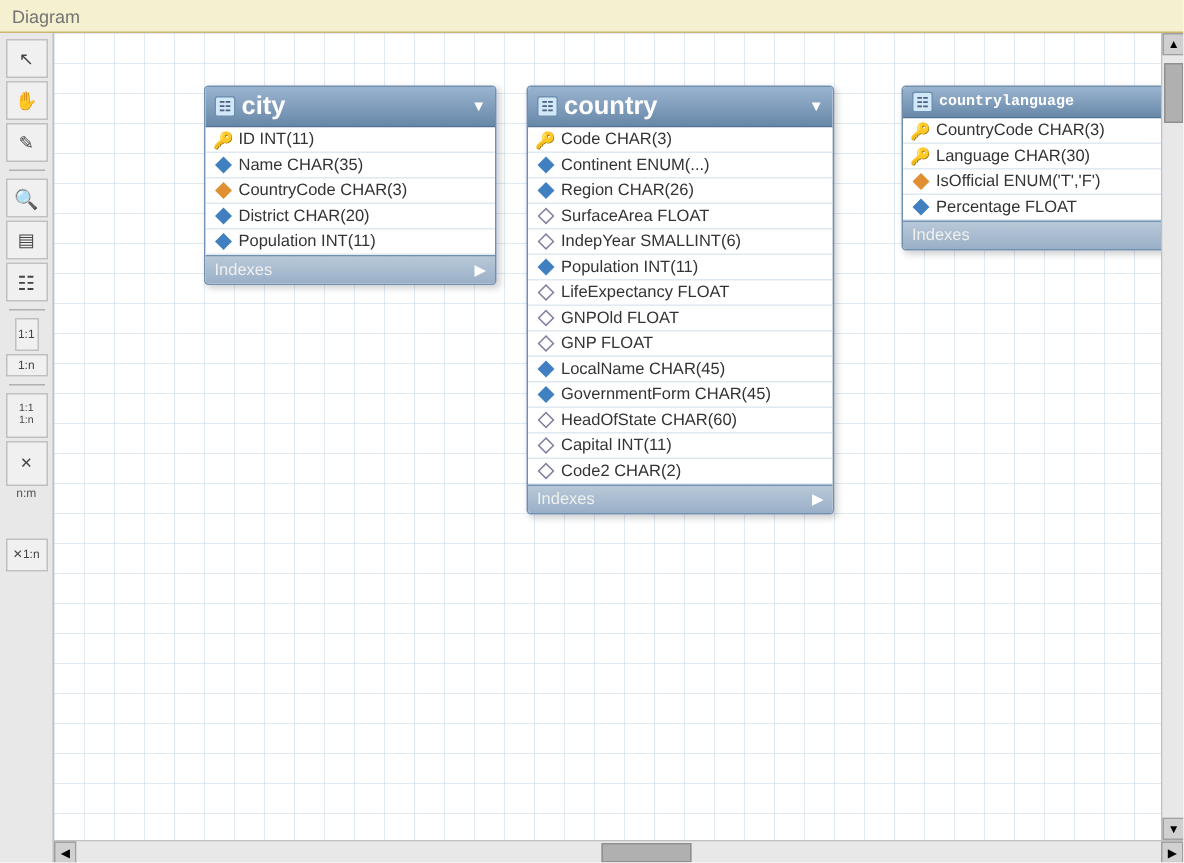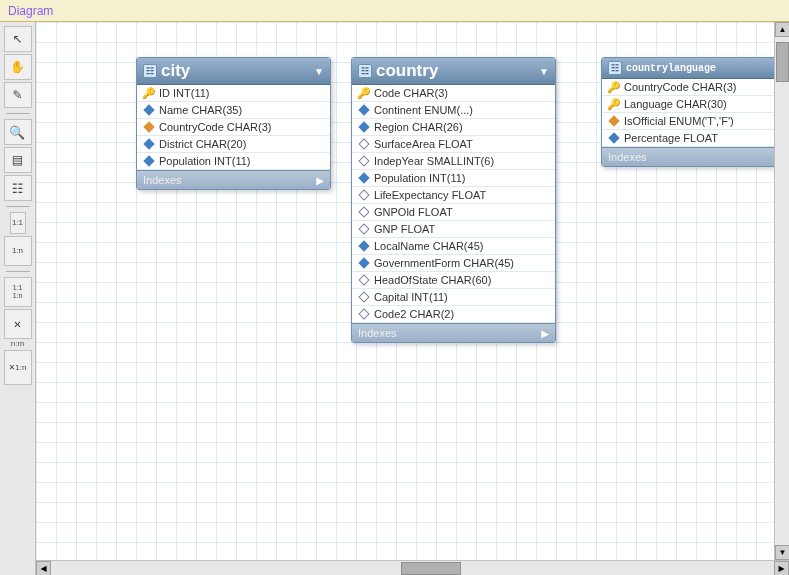"Diagram" #title-bar { color: #8b5cf6 -> #737373 }
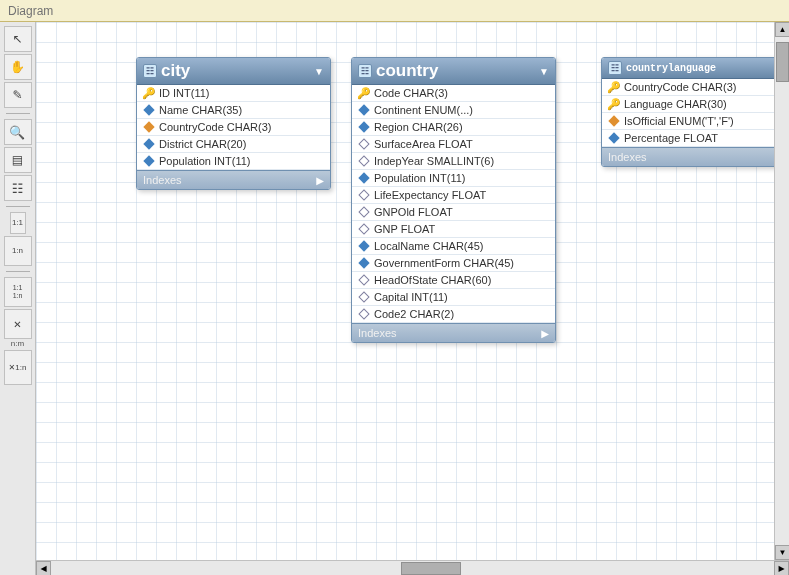"1:n" div.toolbar-btn { height: 30px -> 15px }
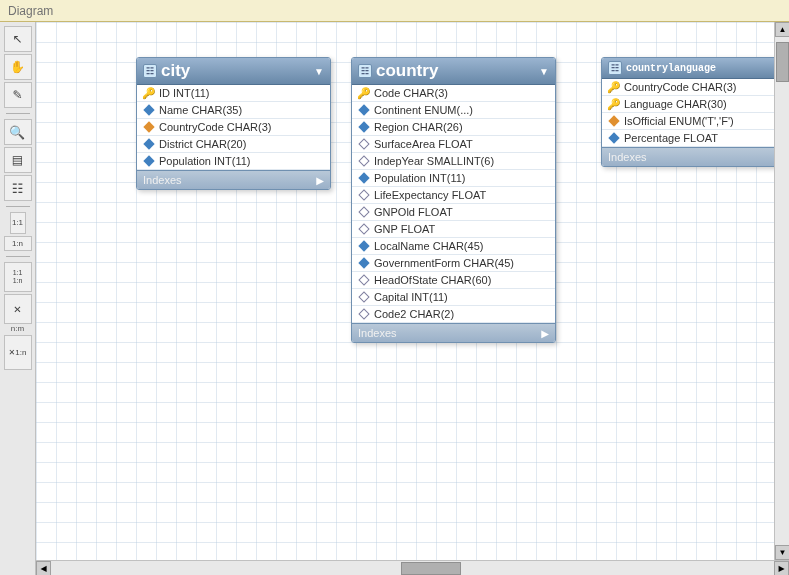"✕1:n" div.toolbar-btn { height: 35px -> 22px; margin-top: none -> 24px }
